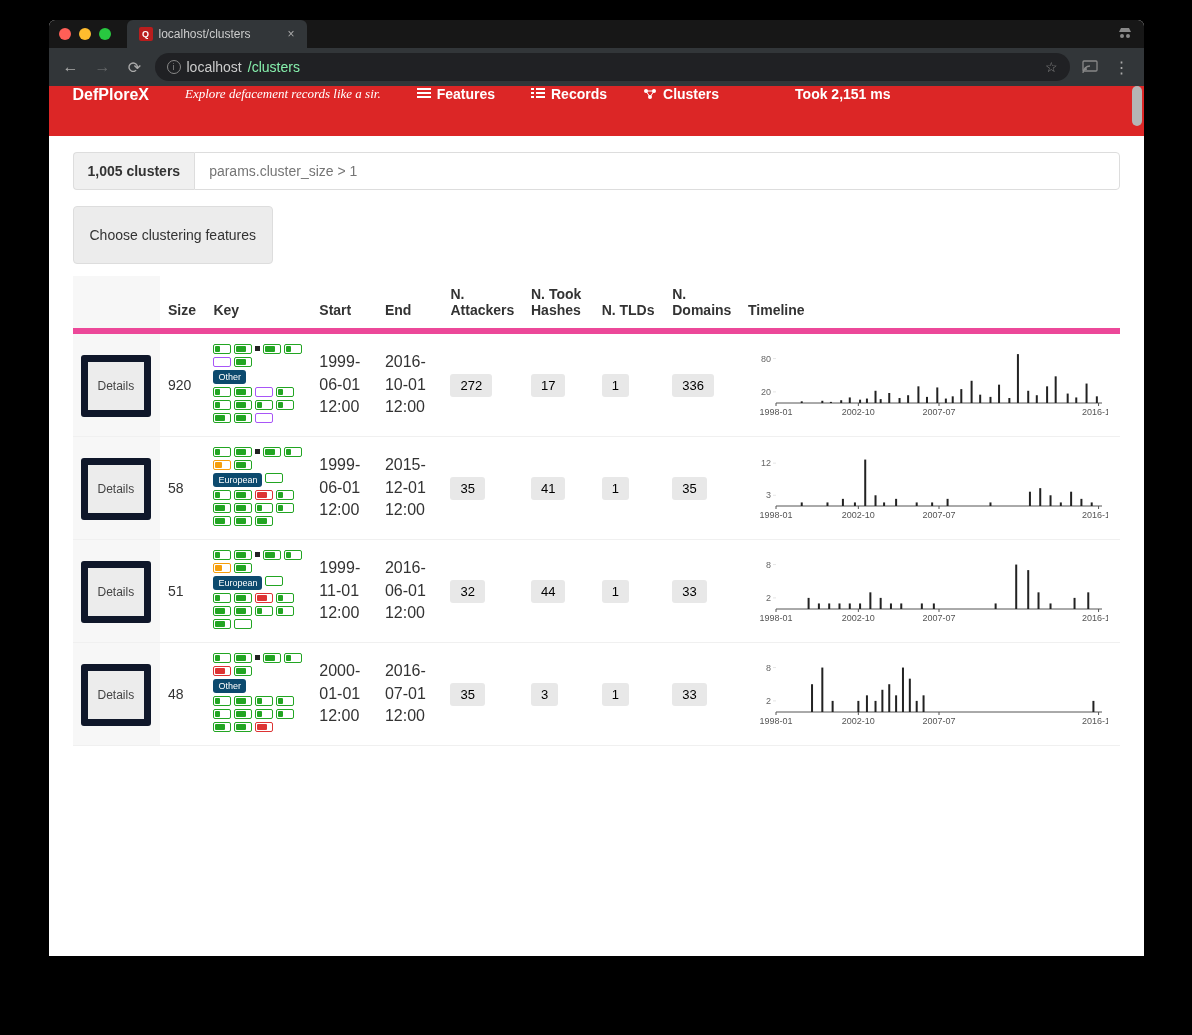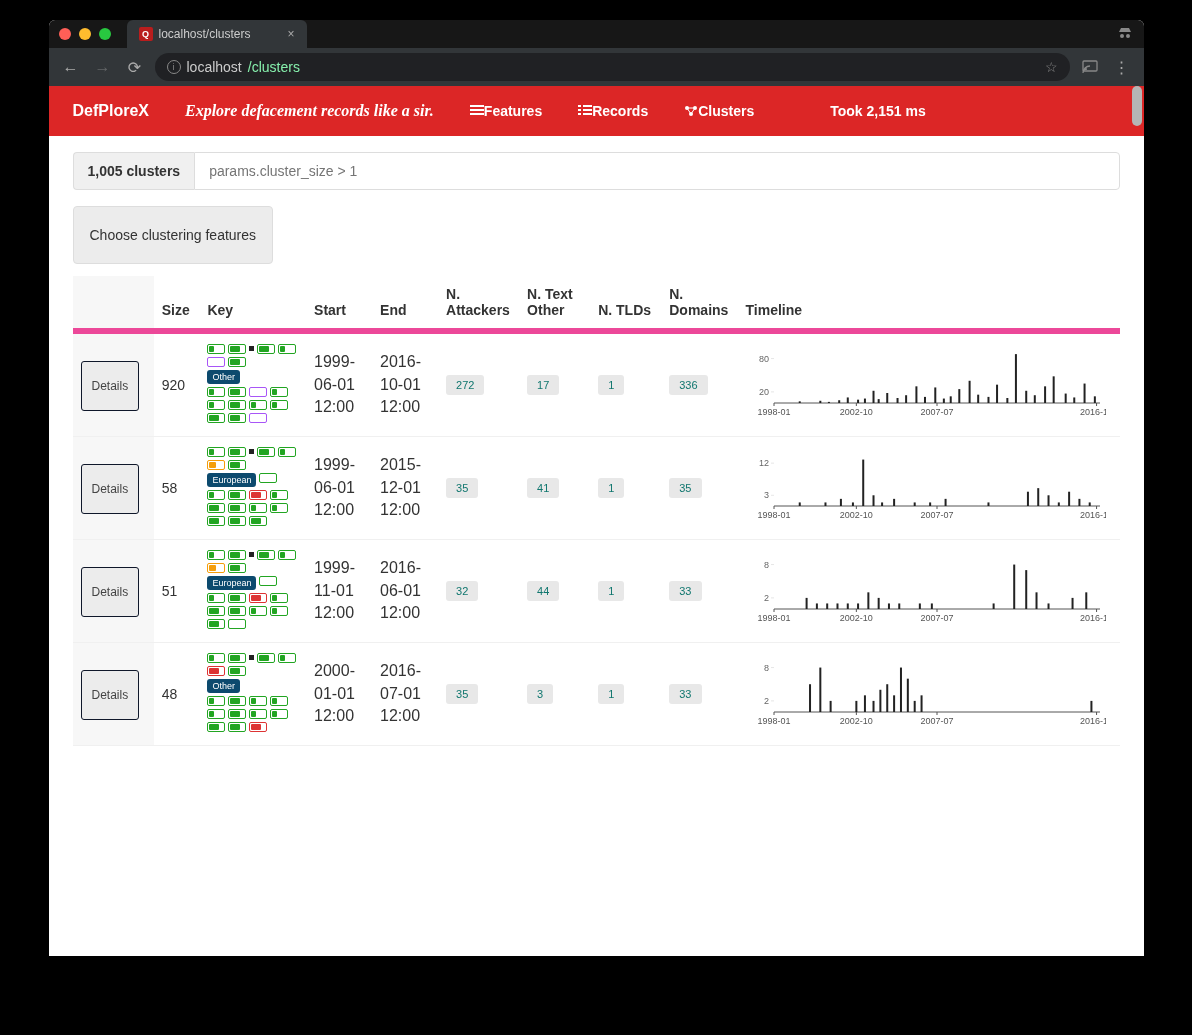"DefPloreX" .navbar { align-items: center -> flex-start }
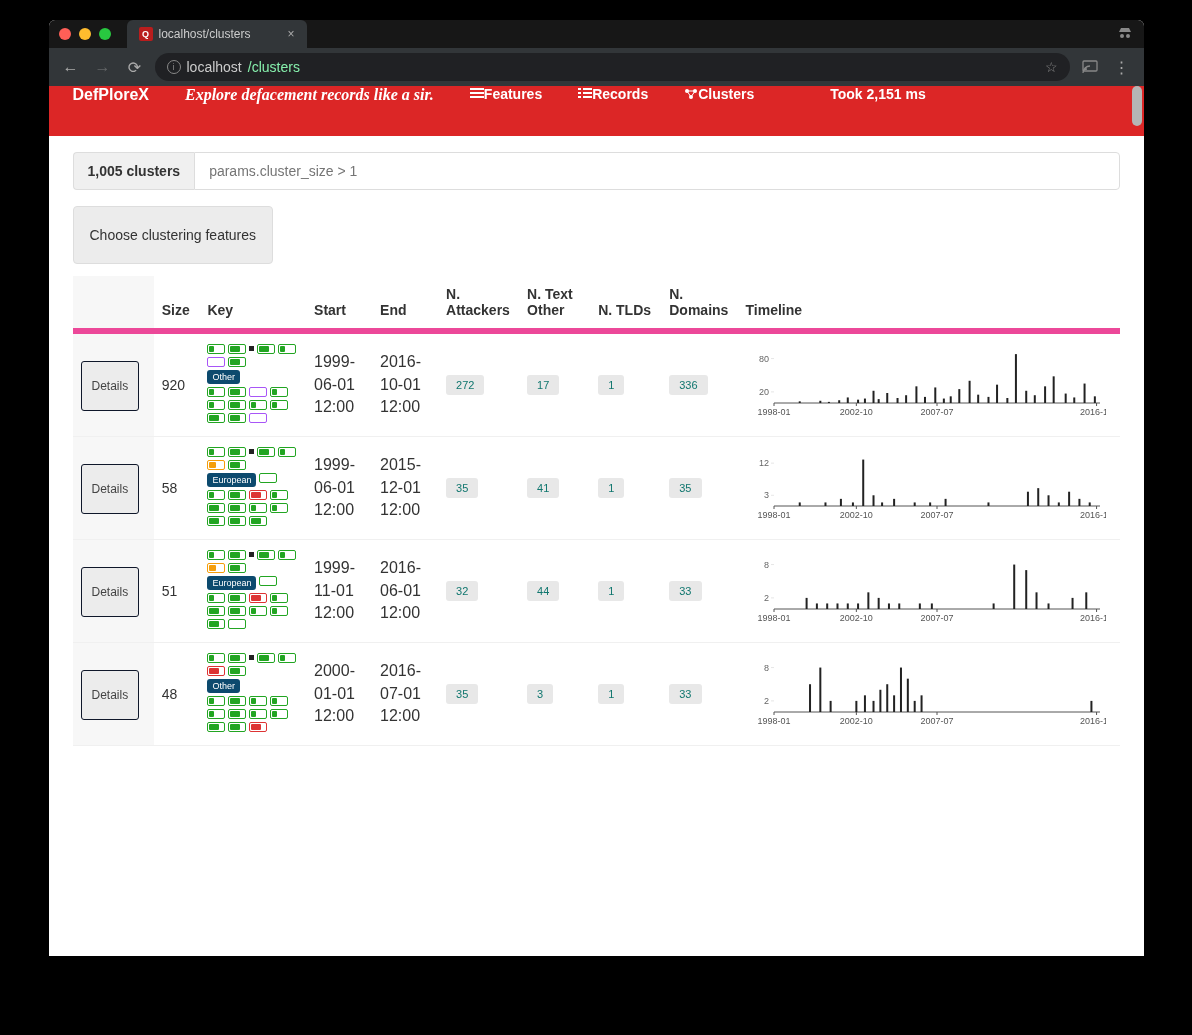"Explore defacement records like a" .tagline { font-size: 16px -> 13px; font-weight: bold -> none }
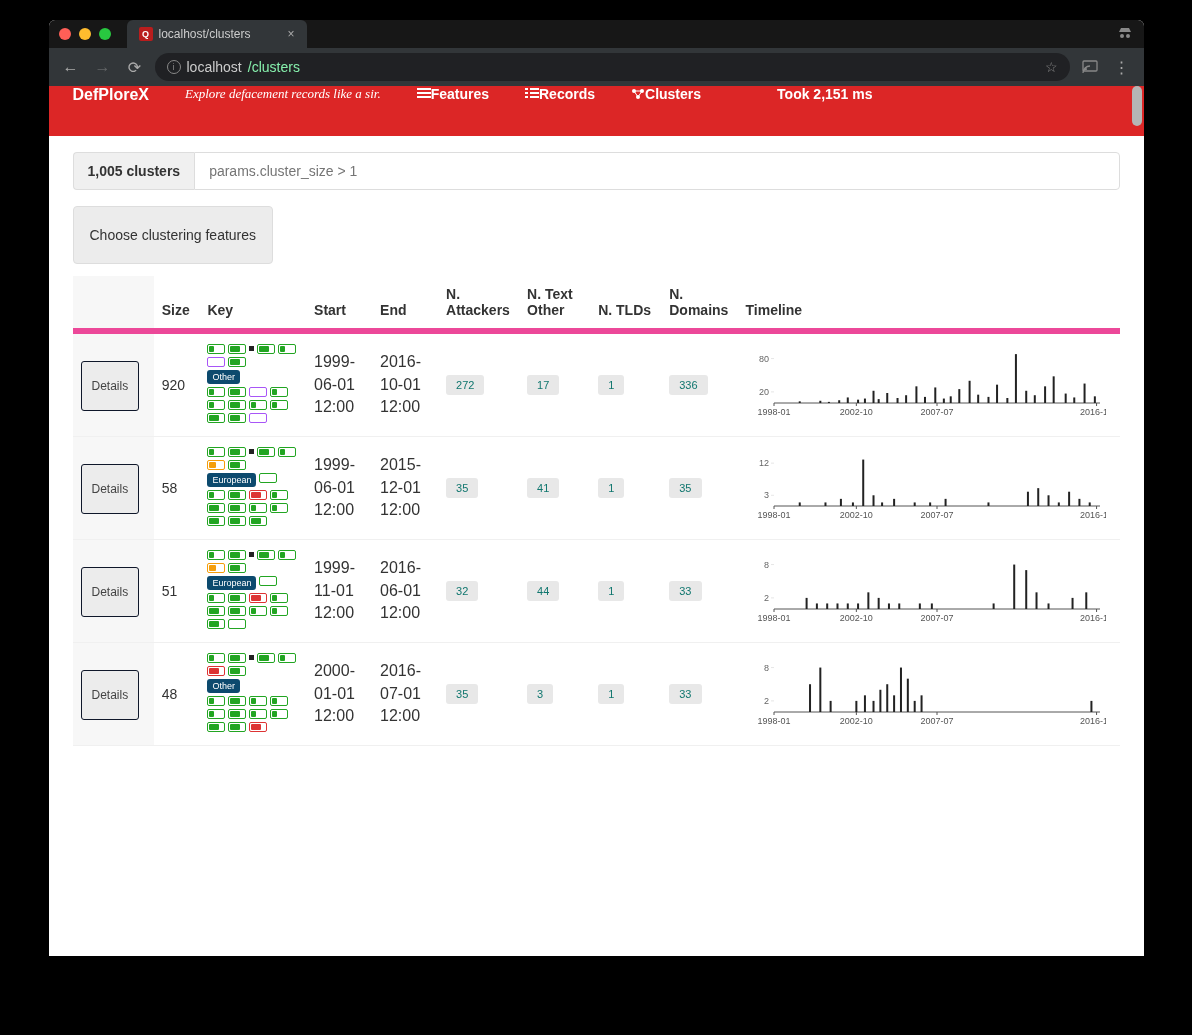"Features" .nav-item { gap: none -> 6px }
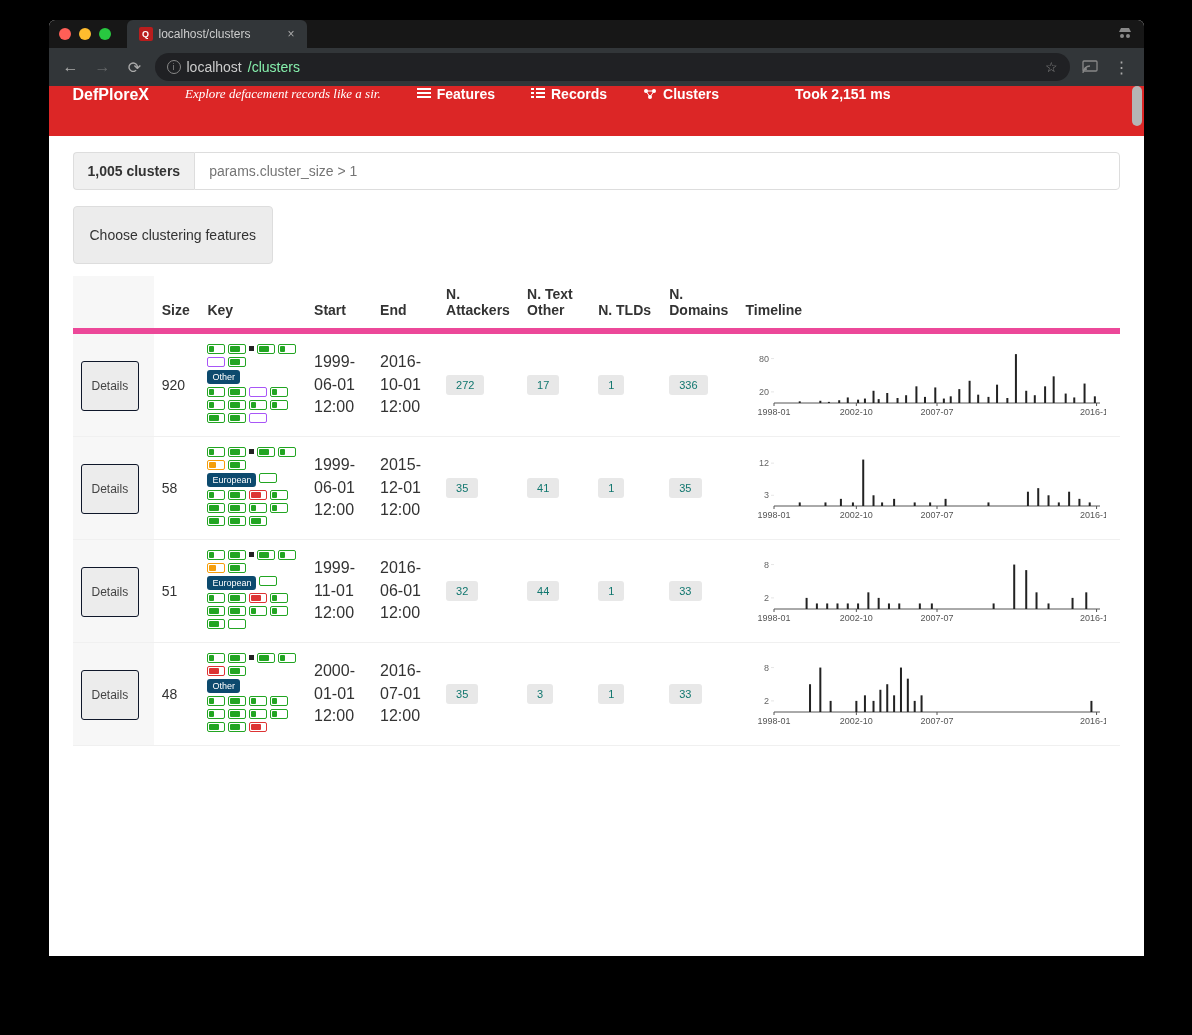"N. Text Other" th { text: Text Other -> Took Hashes }
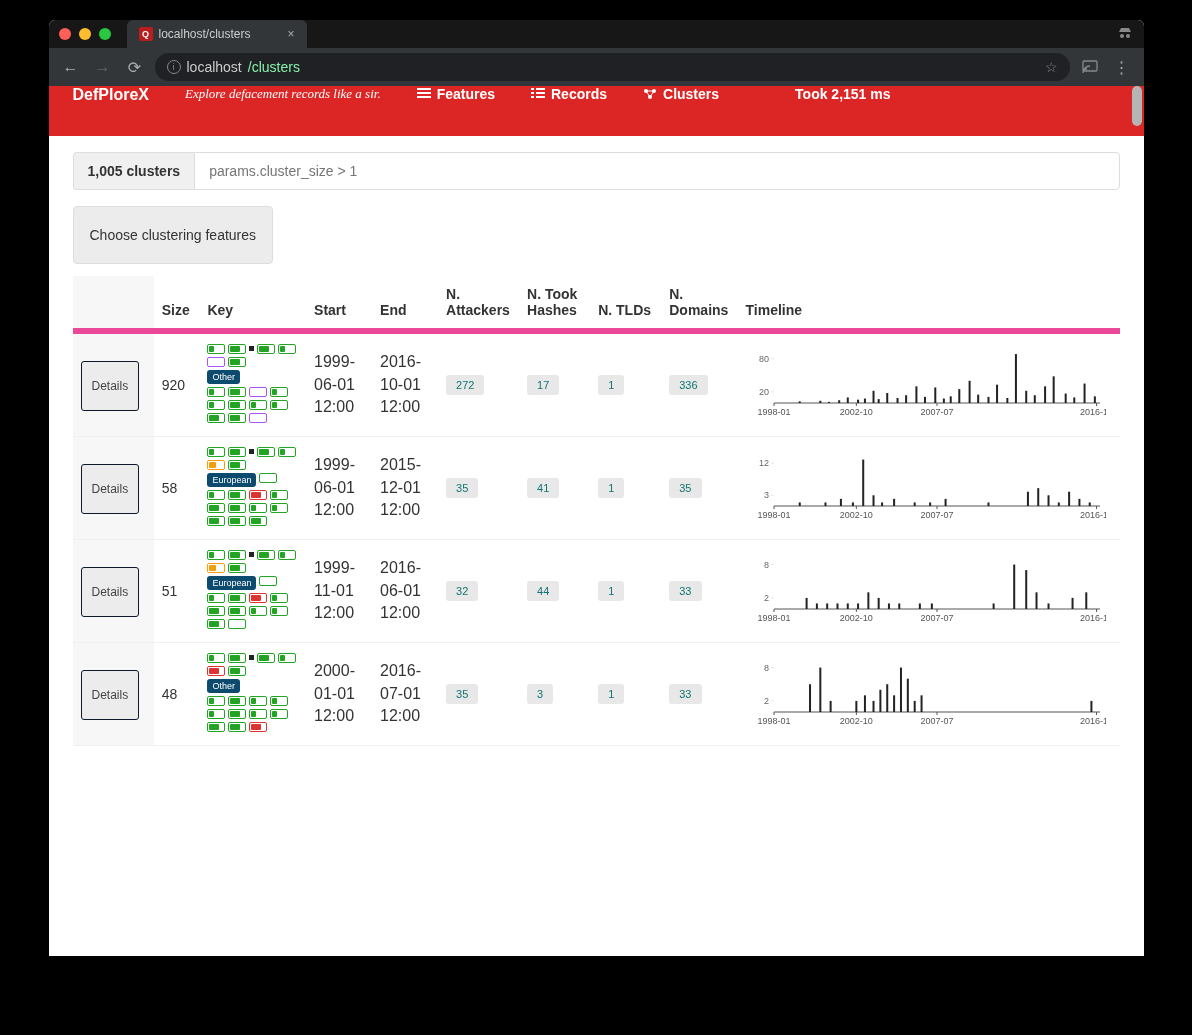"Details" .details-btn { border: 1px solid #0f172a -> 7px solid #0f172a }
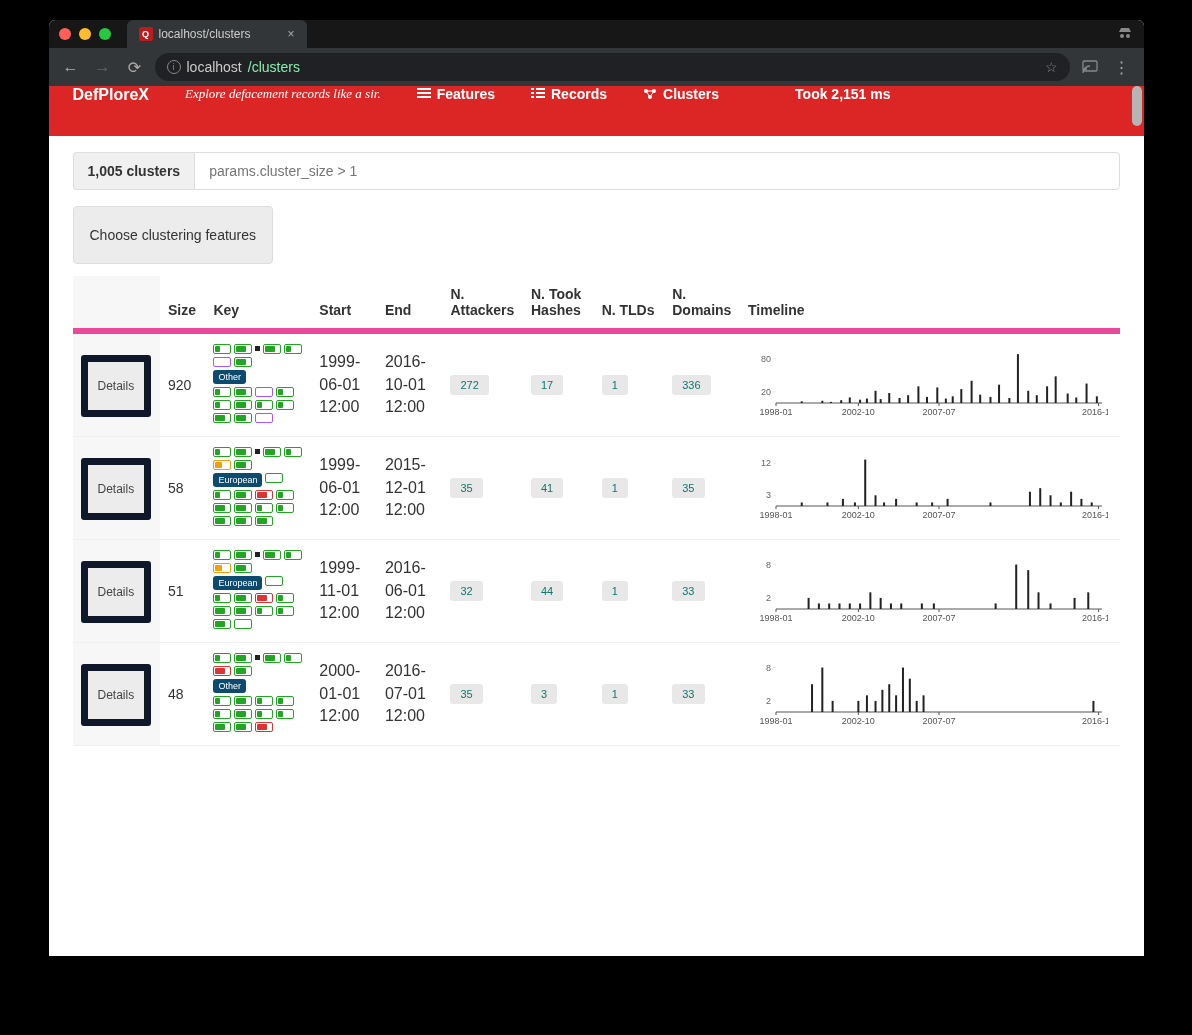"272" .badge { color: #0f766e -> #000000; font-size: 11px -> 13px }
